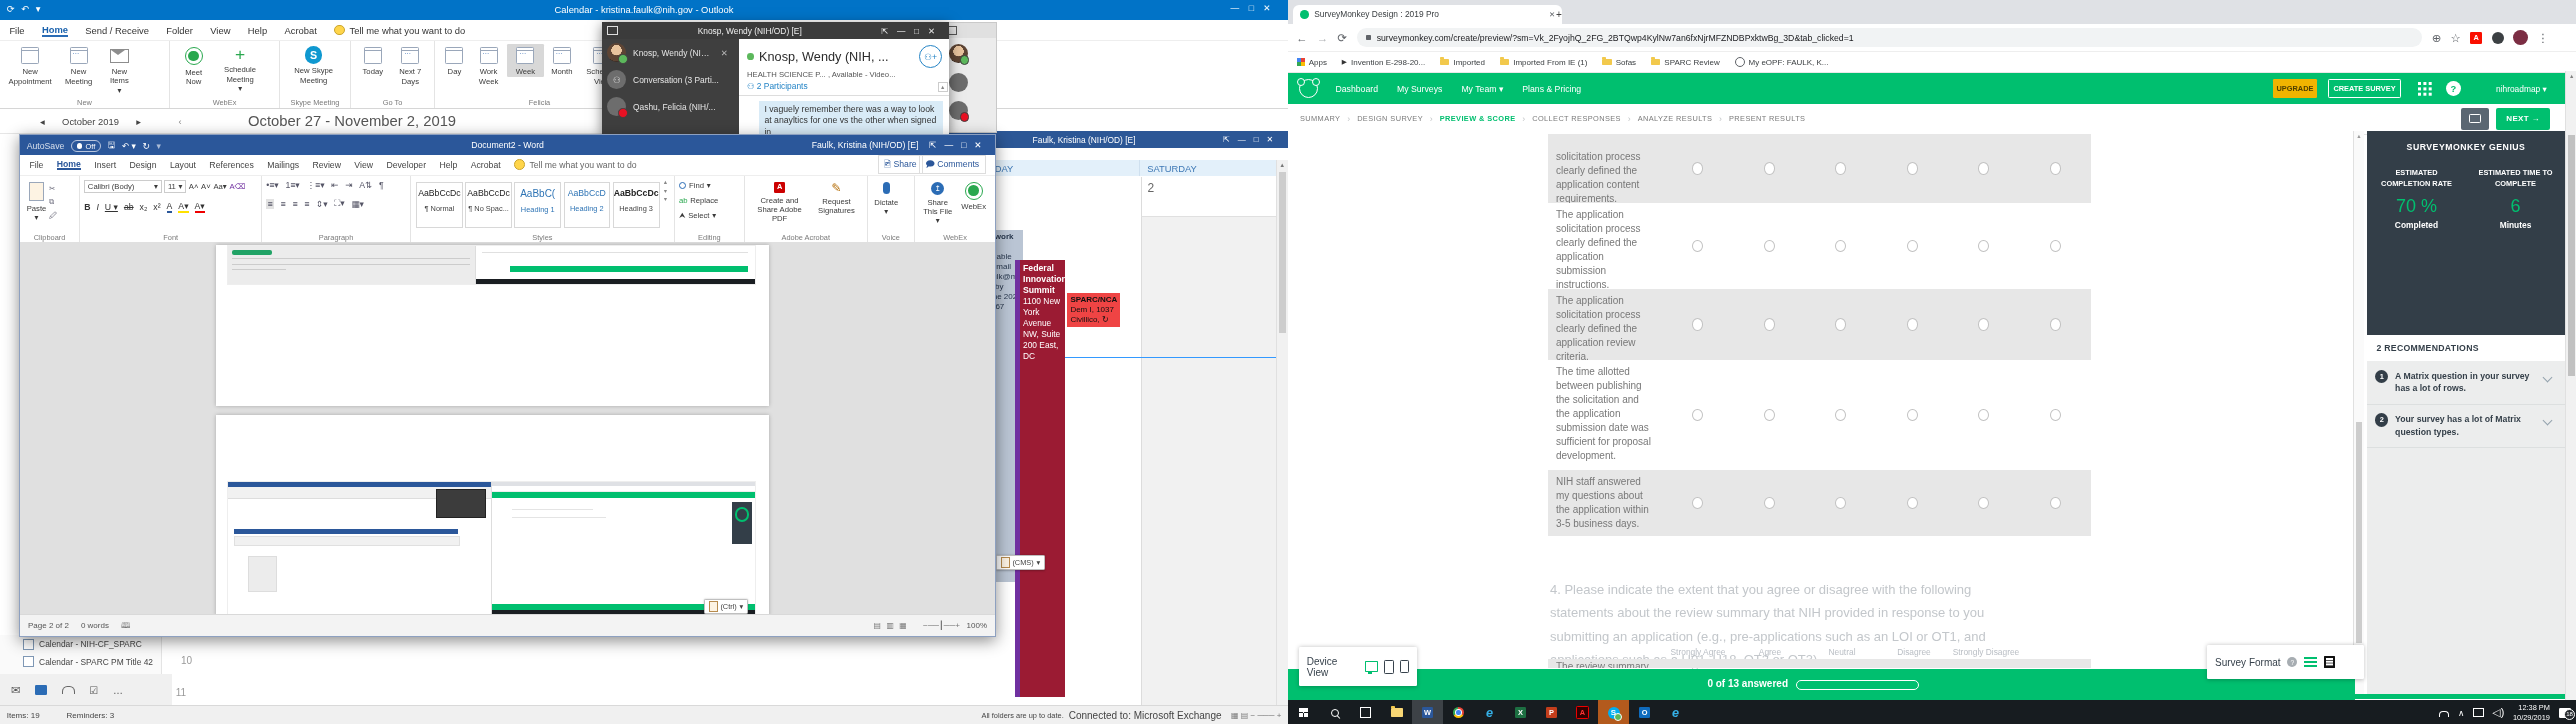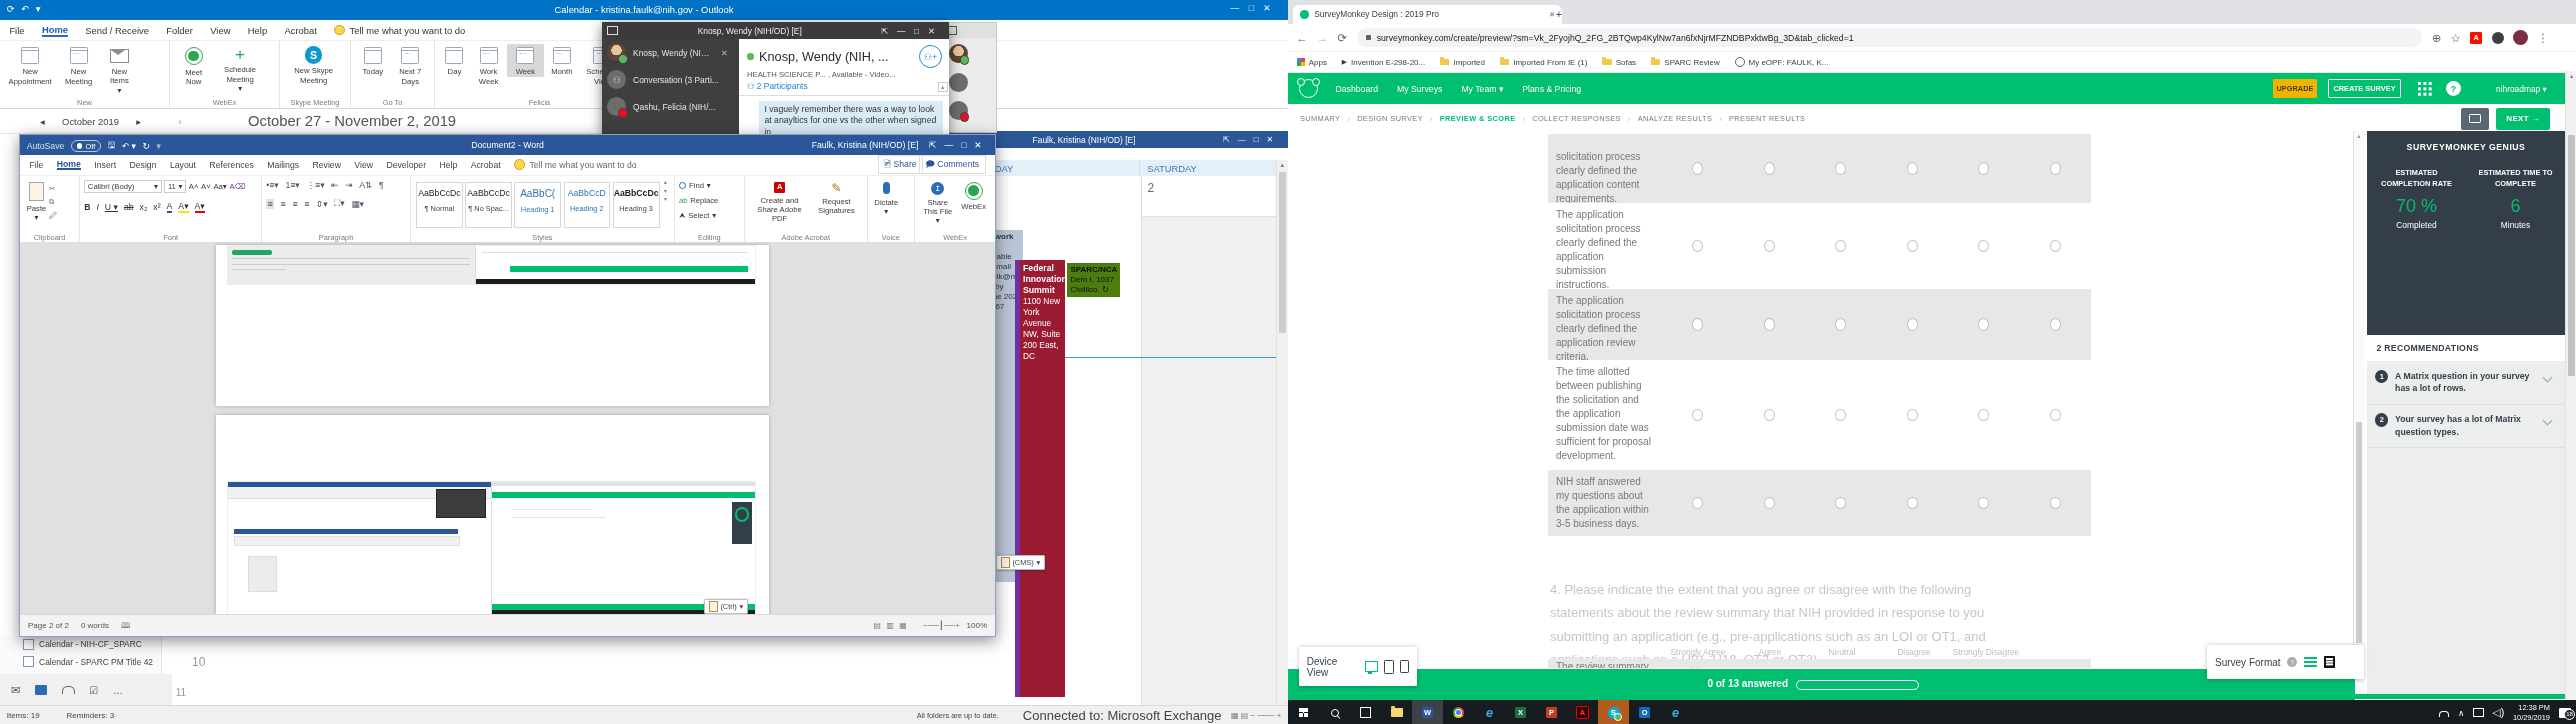"Completed" .gsub { font-weight: normal -> bold }
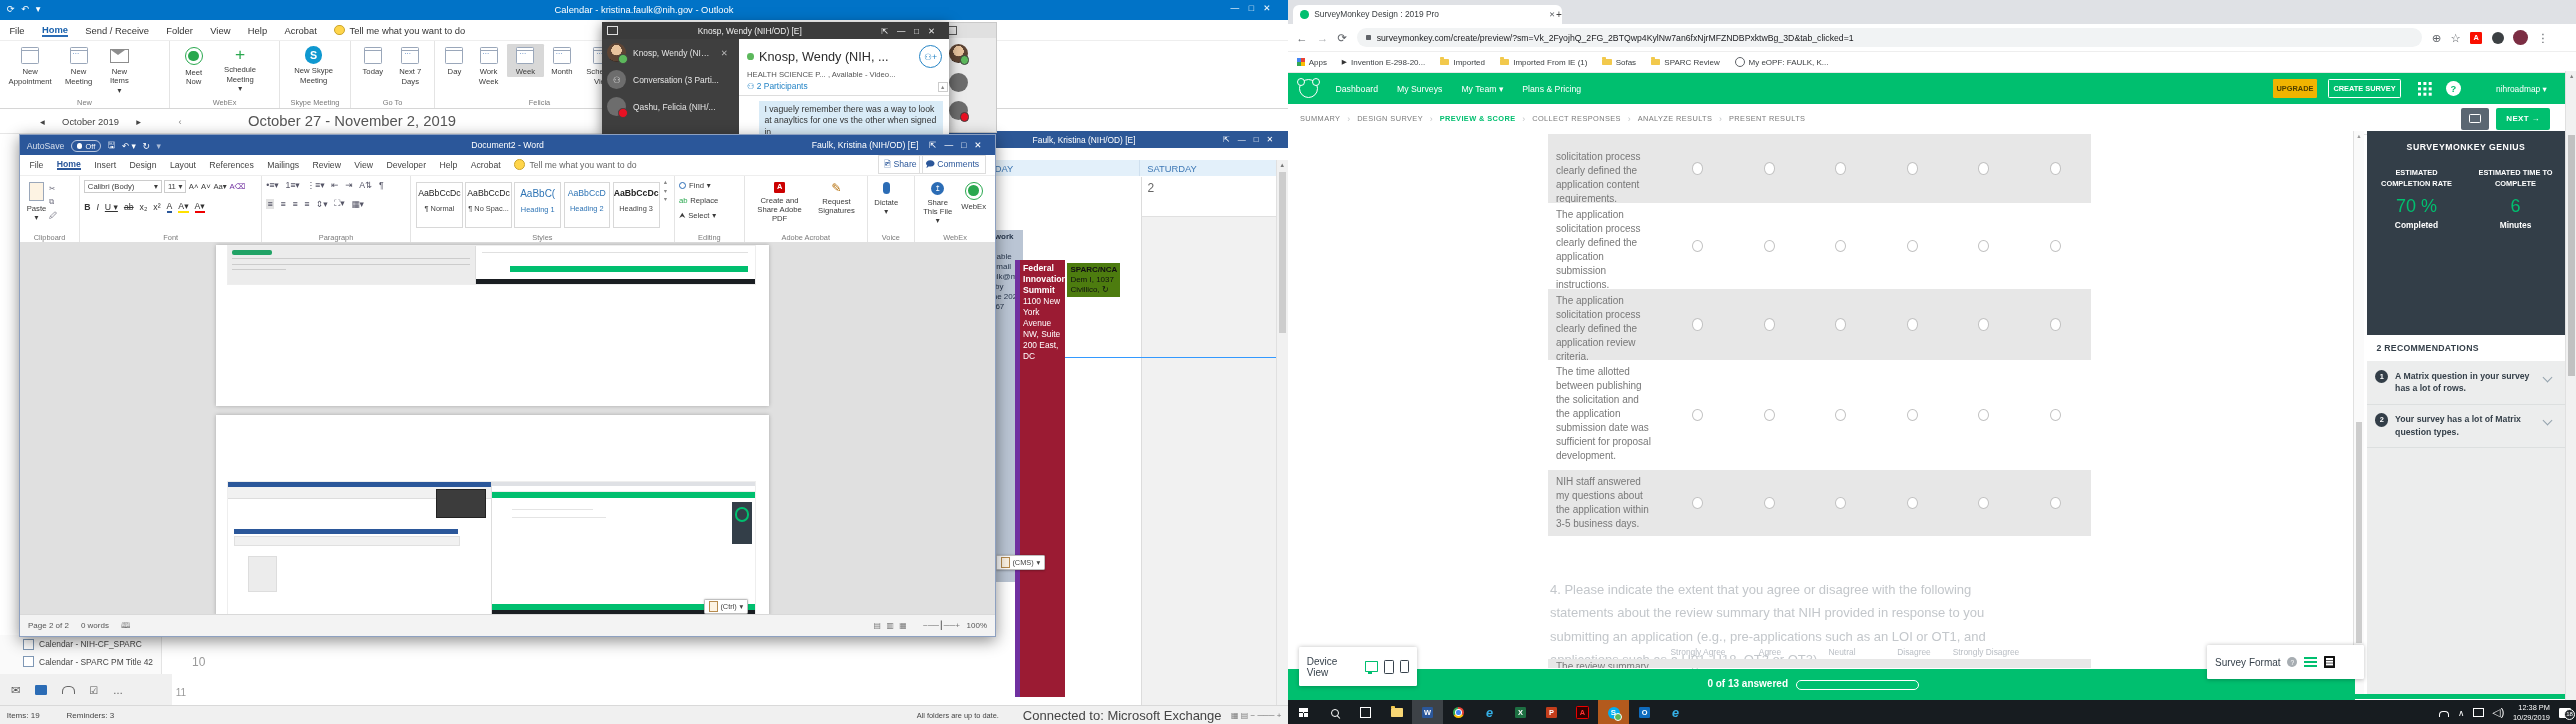"SPARC/NCA" div.evt { background: #4d7c0f -> #ef4444; top: 263px -> 293px }
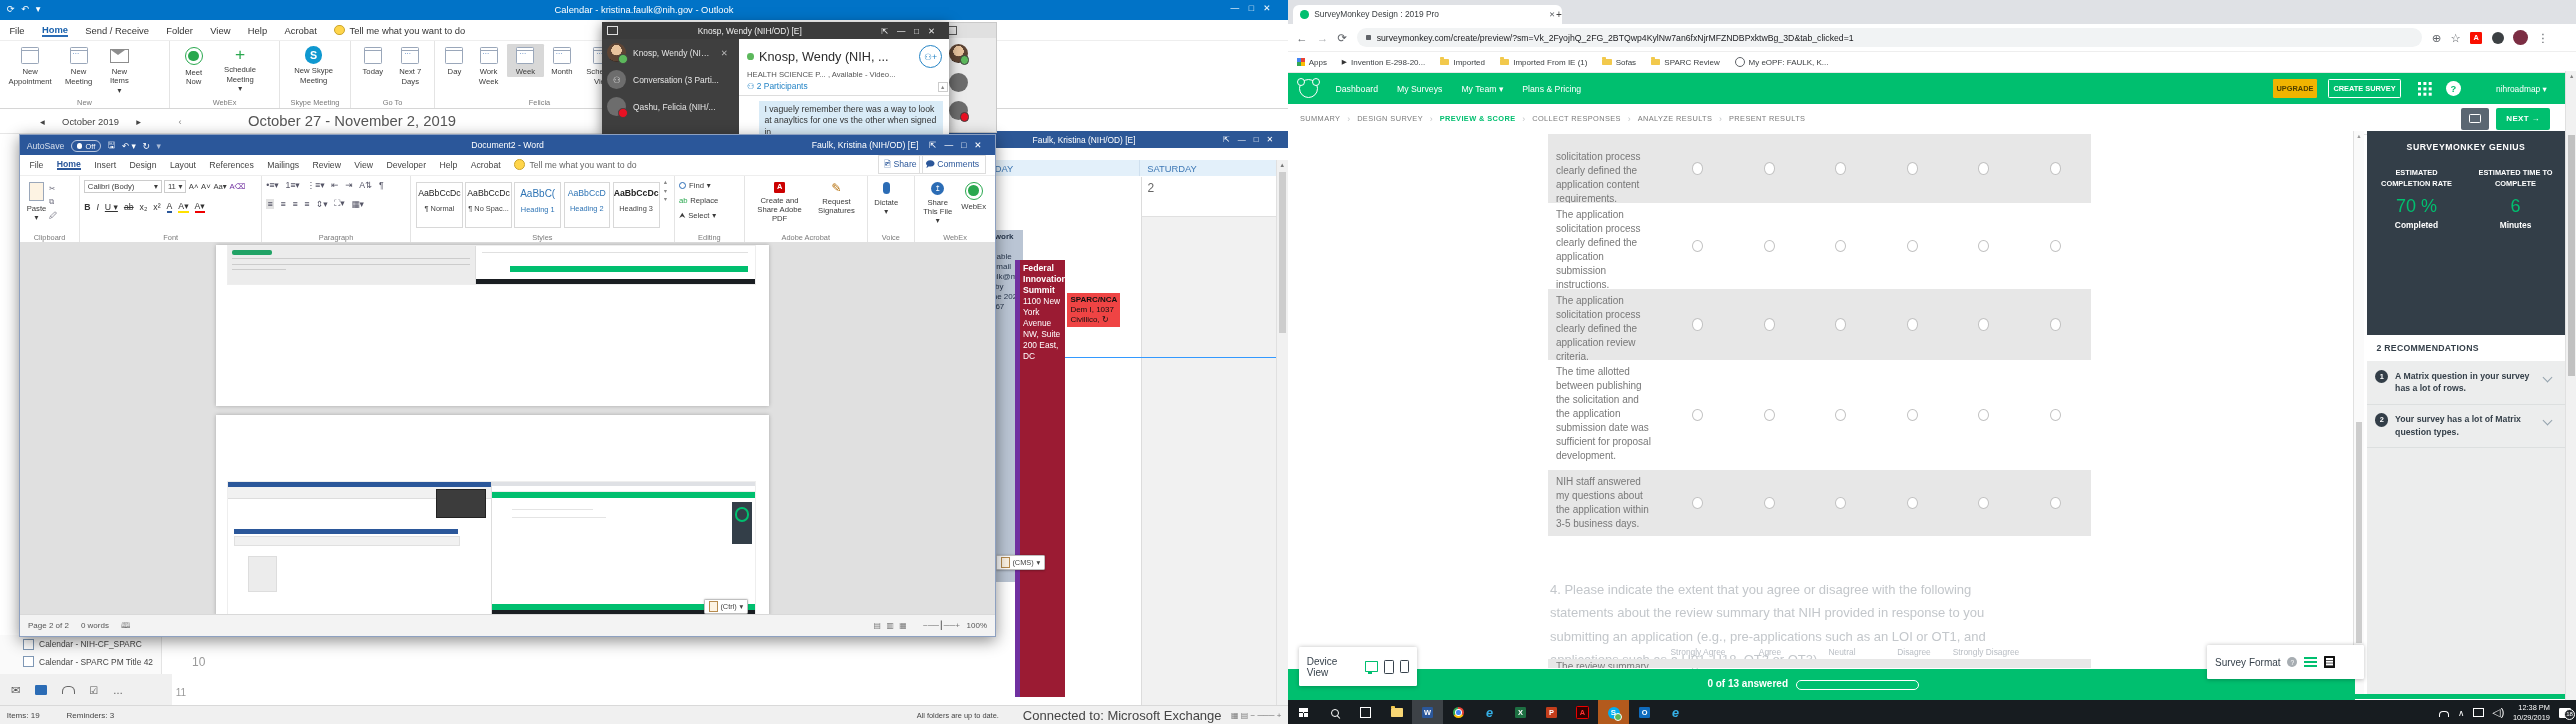"10" div.abs { font-size: 12px -> 10px; left: 31px -> 20px }
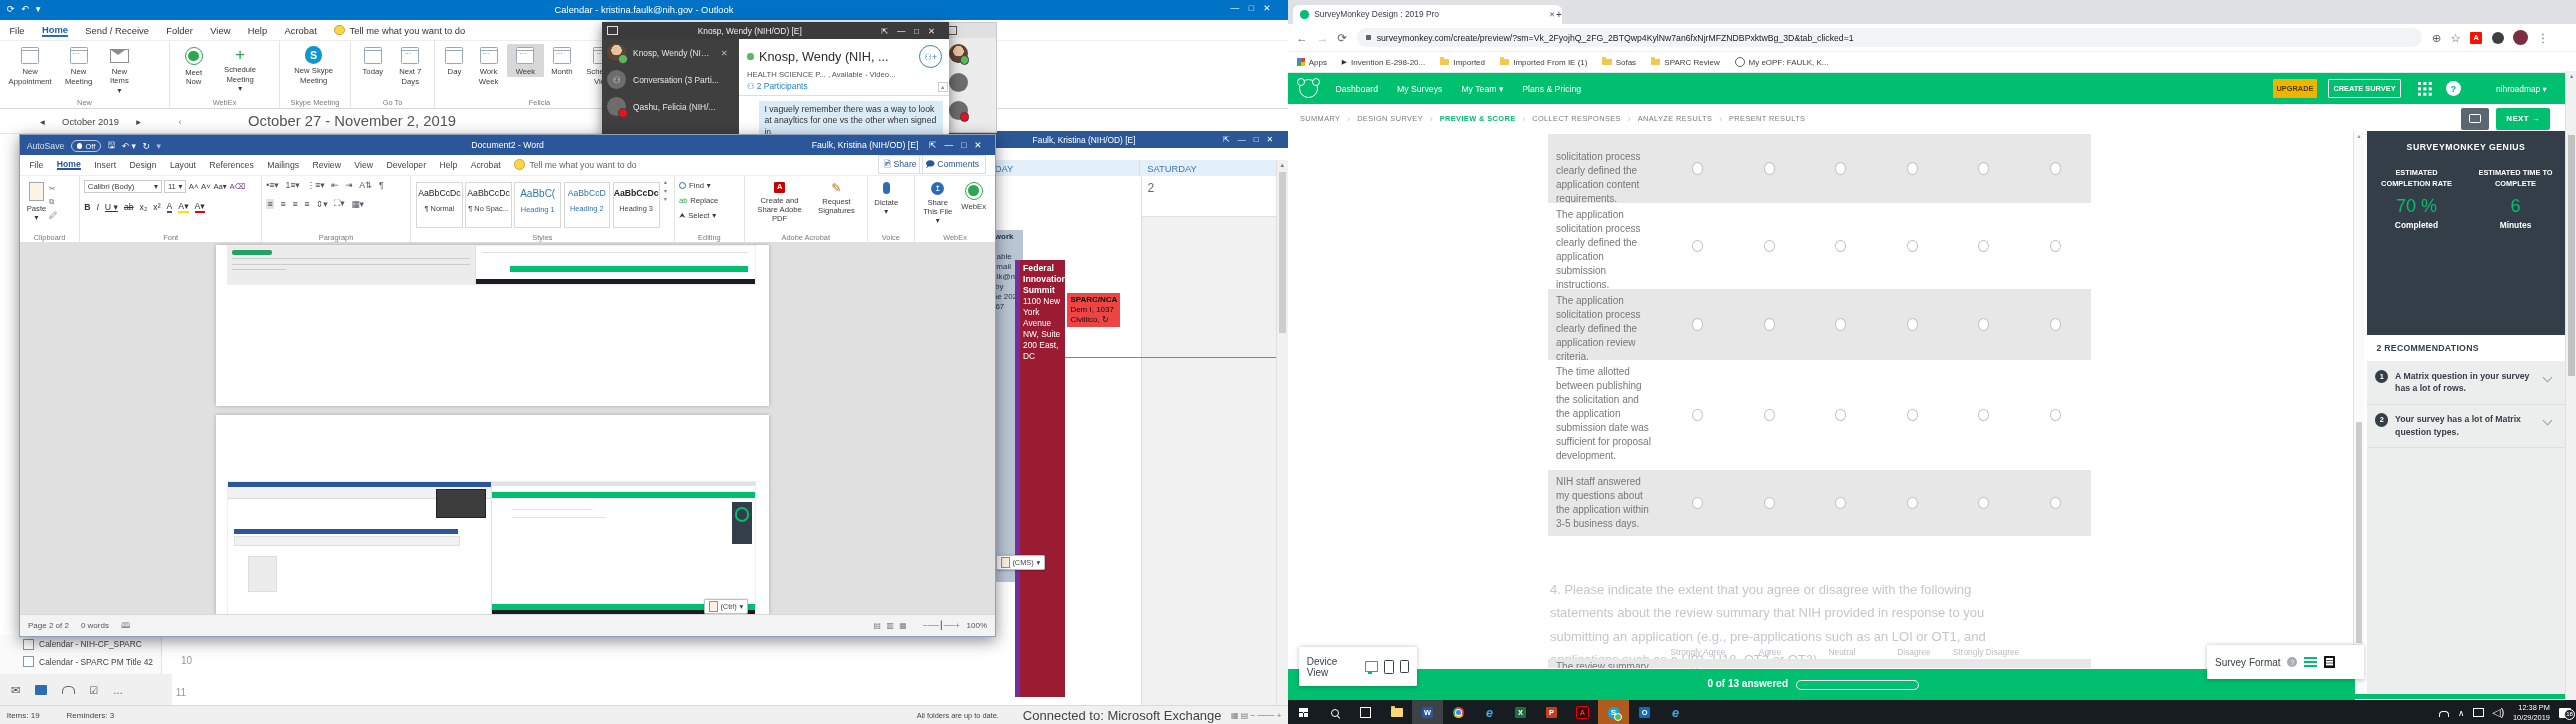"Connected to: Microsoft Exchange" span { font-size: 13px -> 10px; margin-left: 24px -> 5px }
